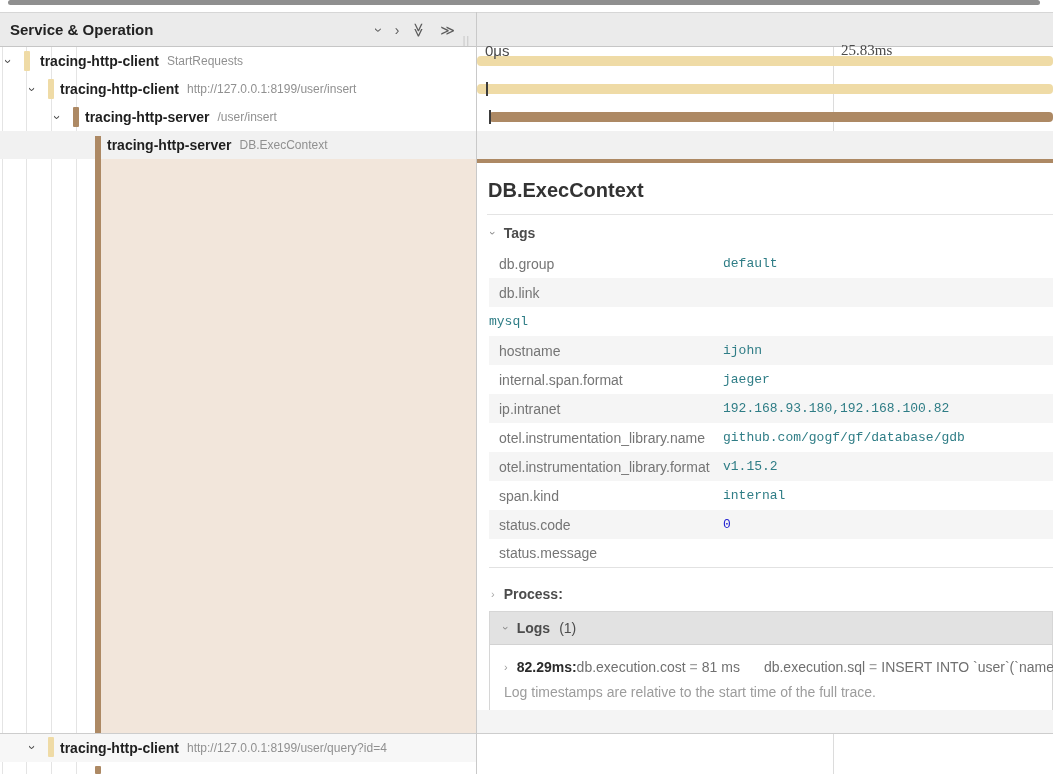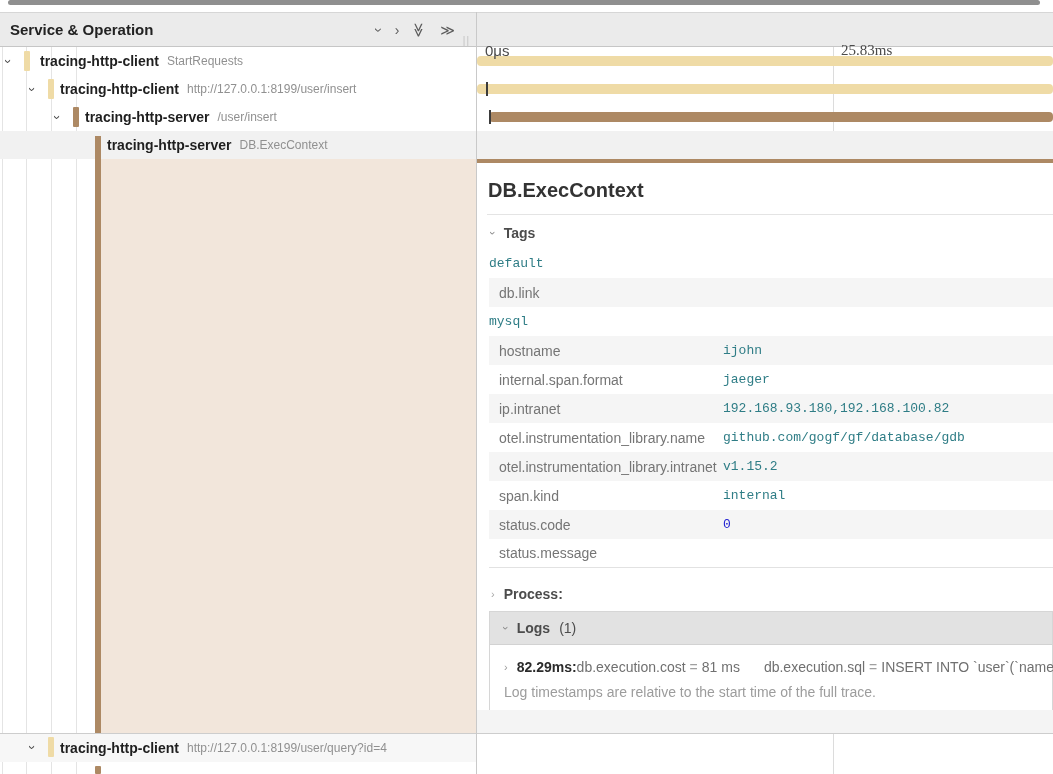"db.group" span.tag-key { html: none -> <span>db.group</span> }
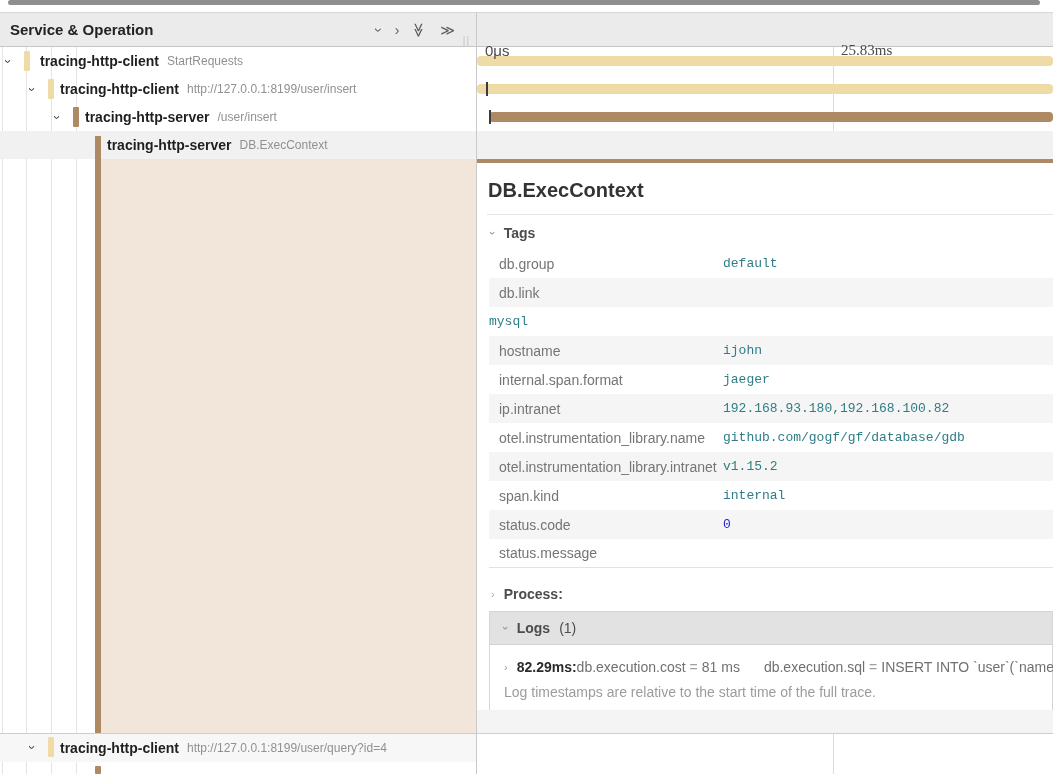"otel.instrumentation_library.intranet" span.tag-key { text: library.intranet -> library.format }
